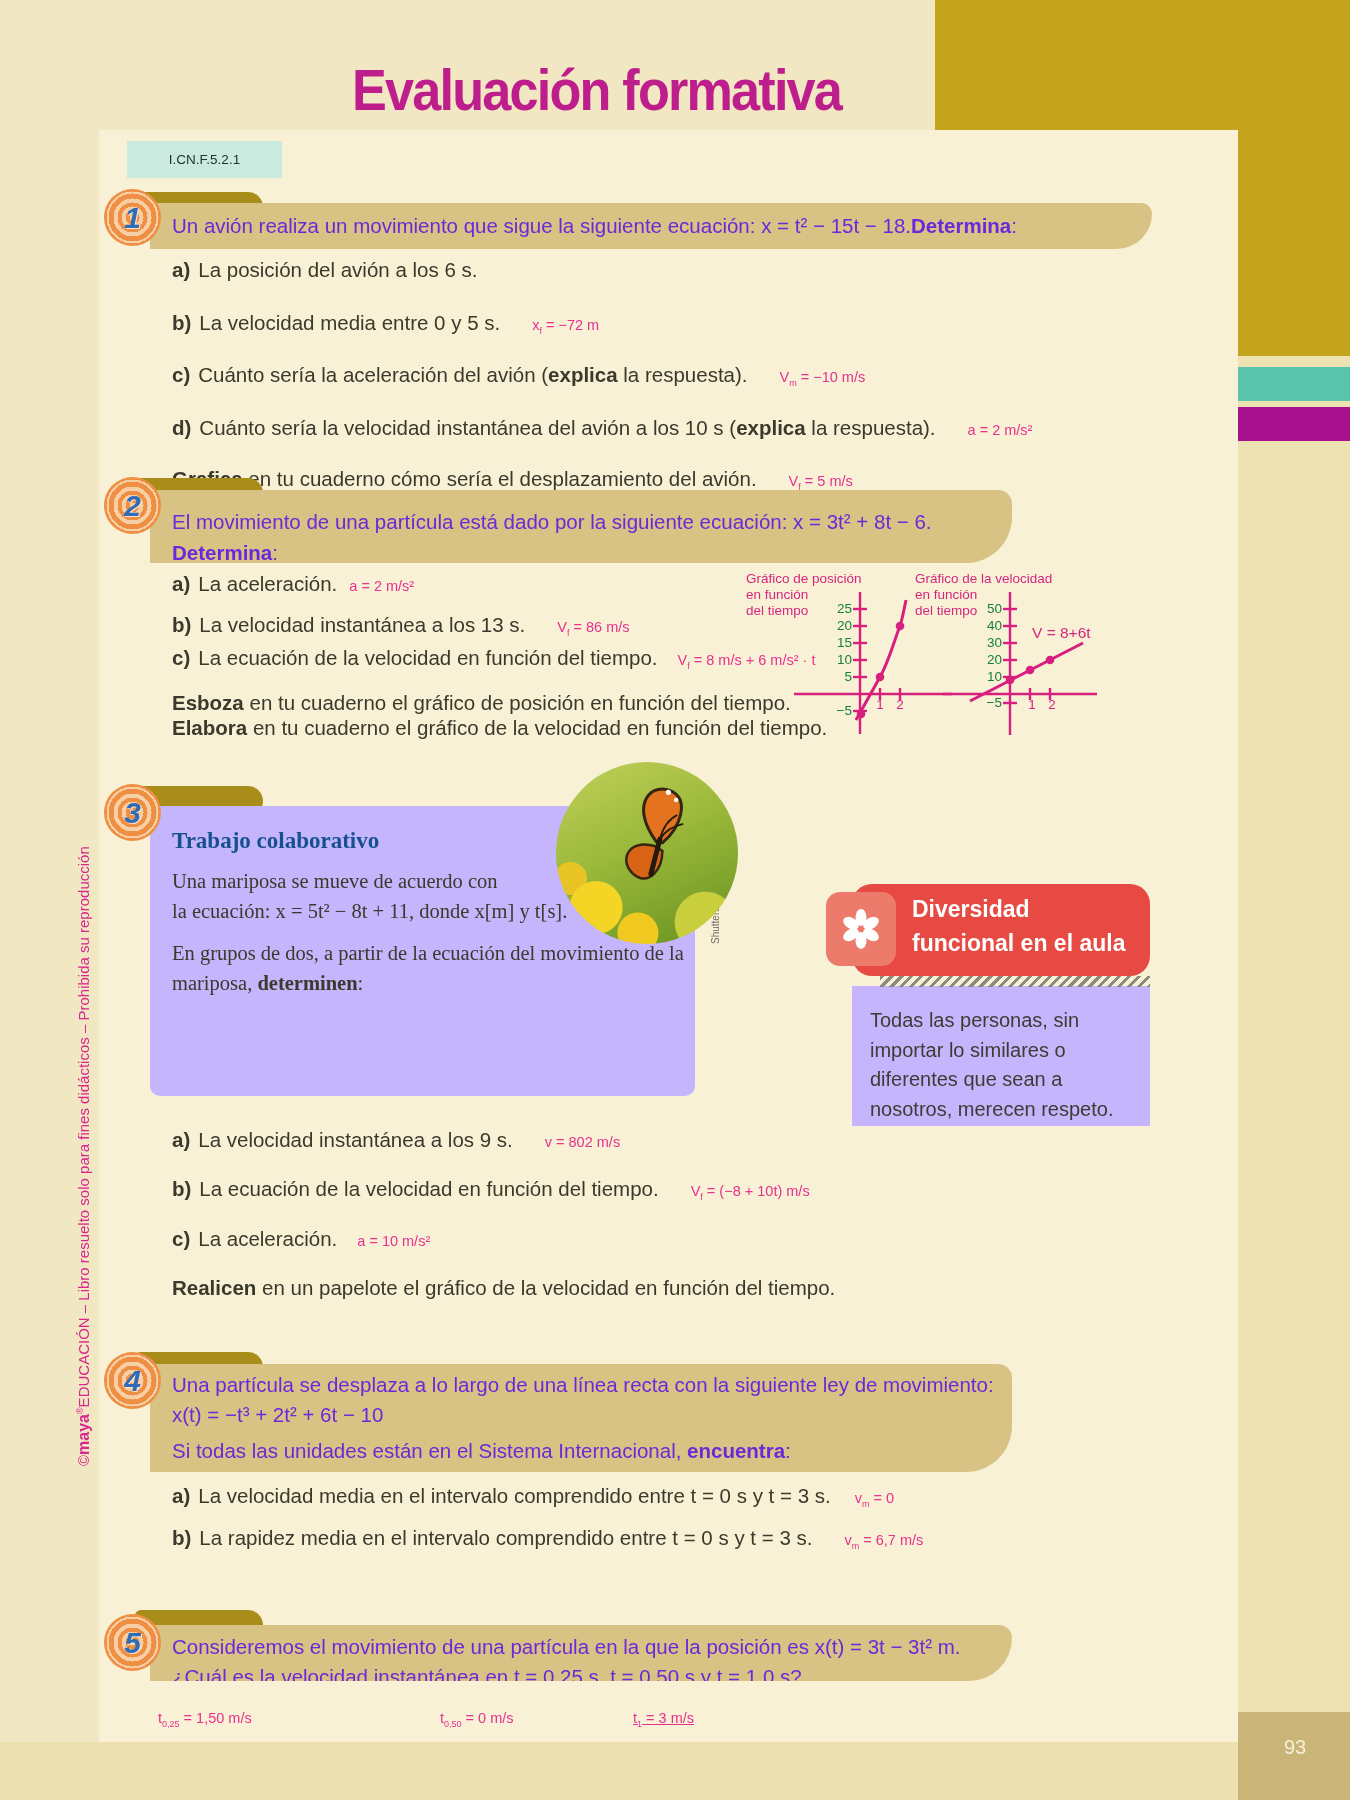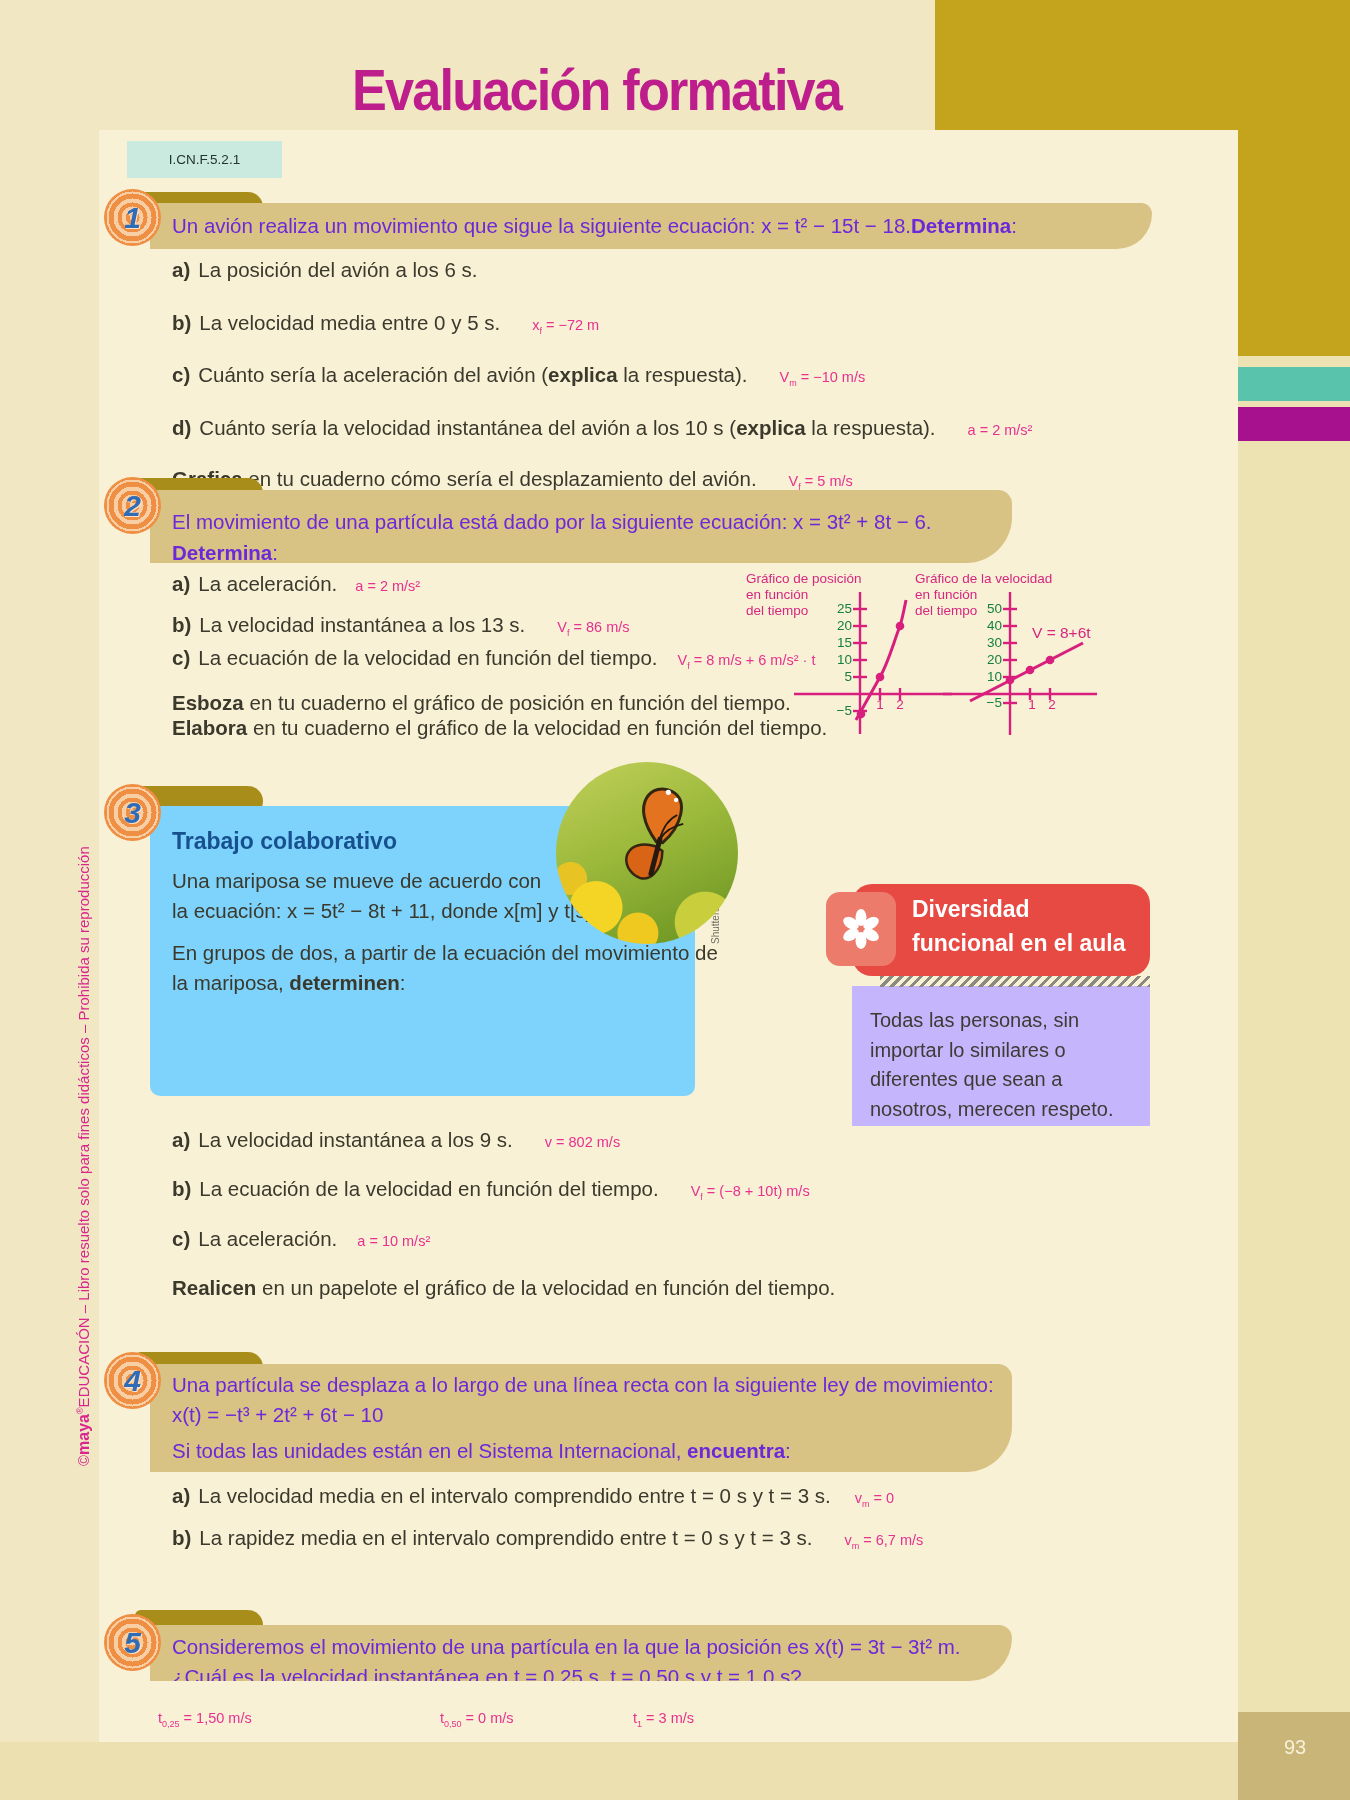"a = 2 m/s²" span.ans { margin-left: 18px -> 12px }
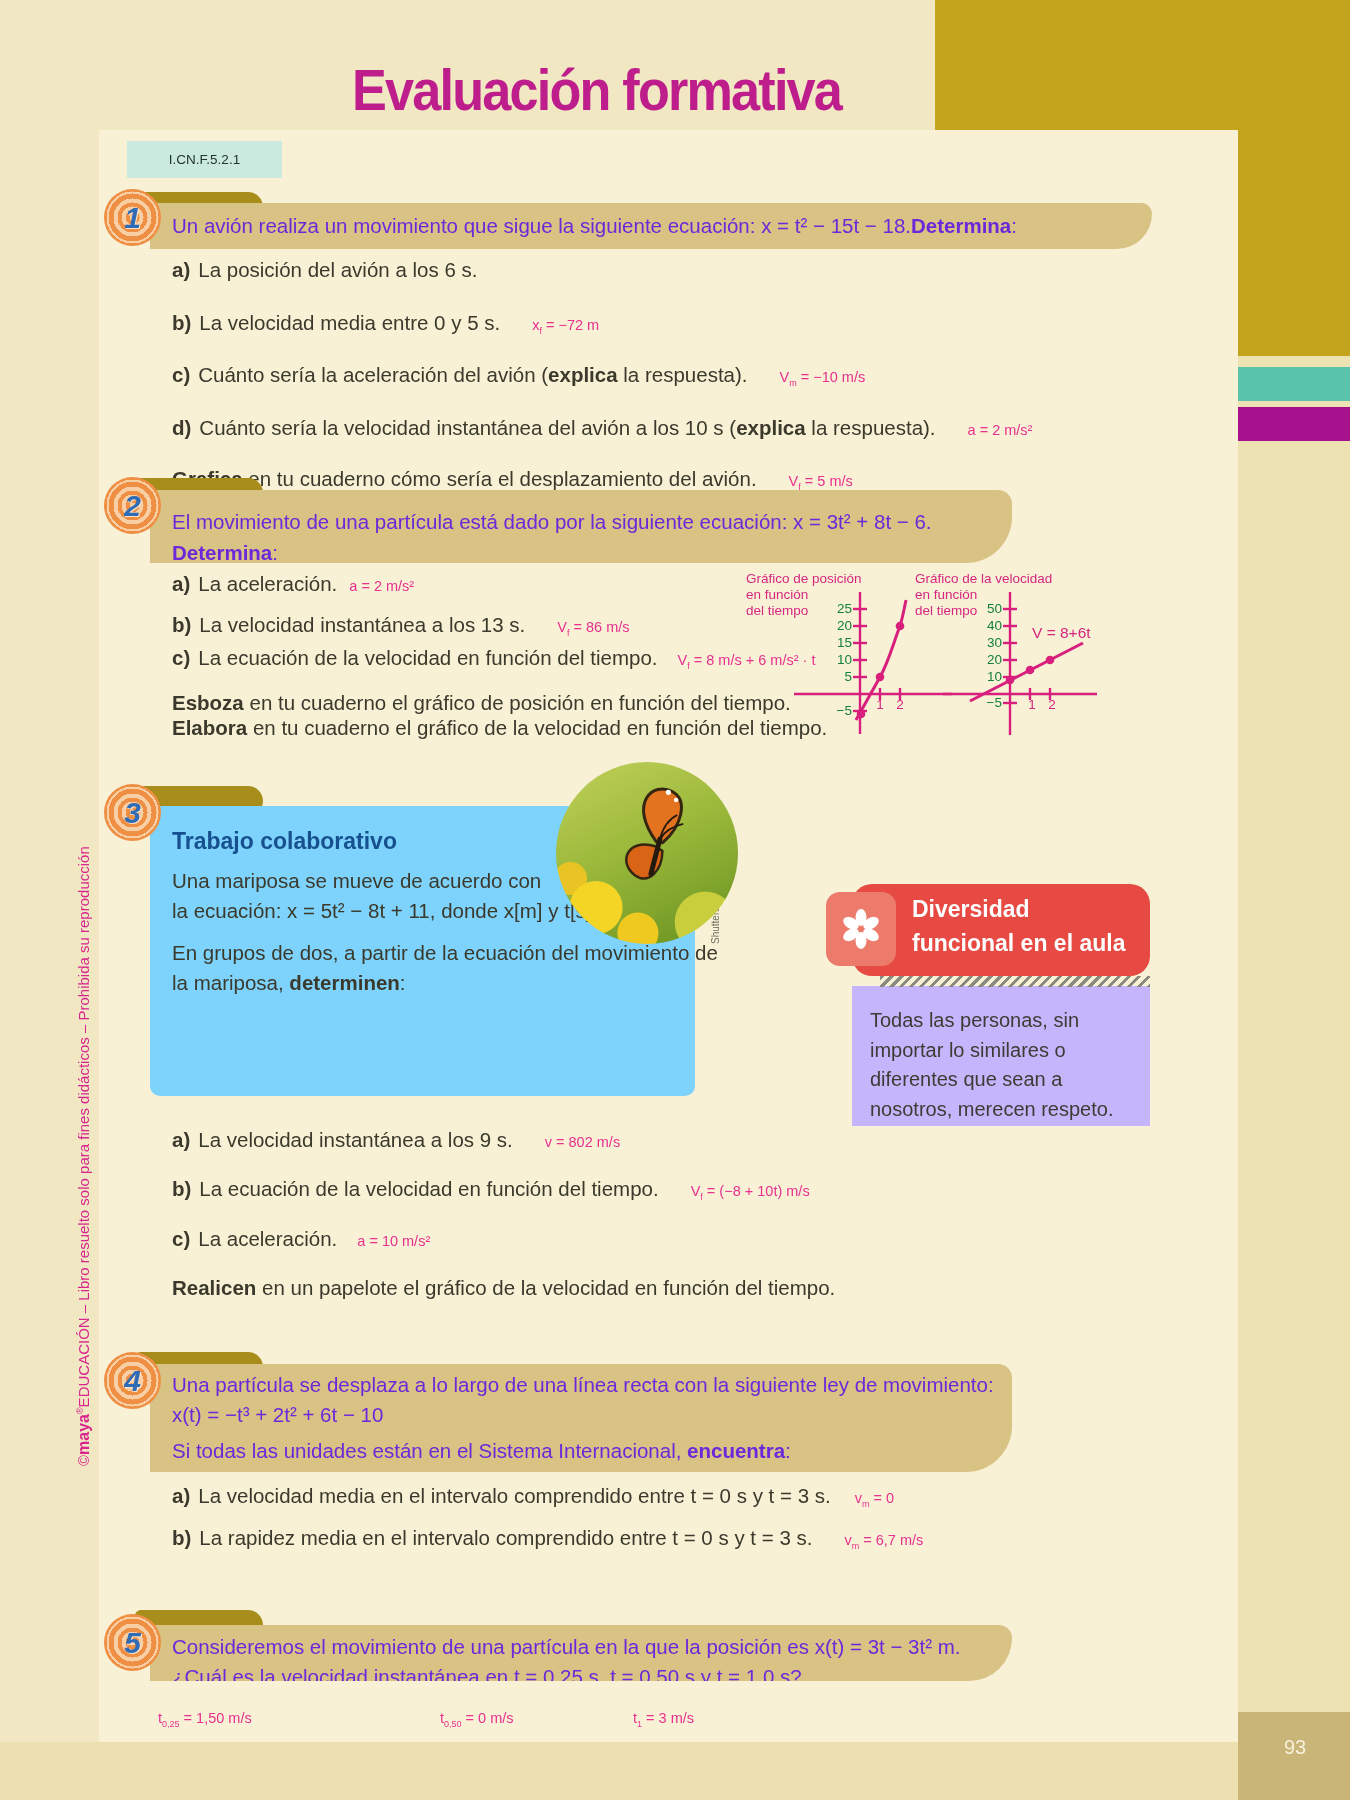"Trabajo colaborativo" div.abs { background: #7dd3fc -> #c4b5fd; font-family: none -> Liberation Serif, serif }
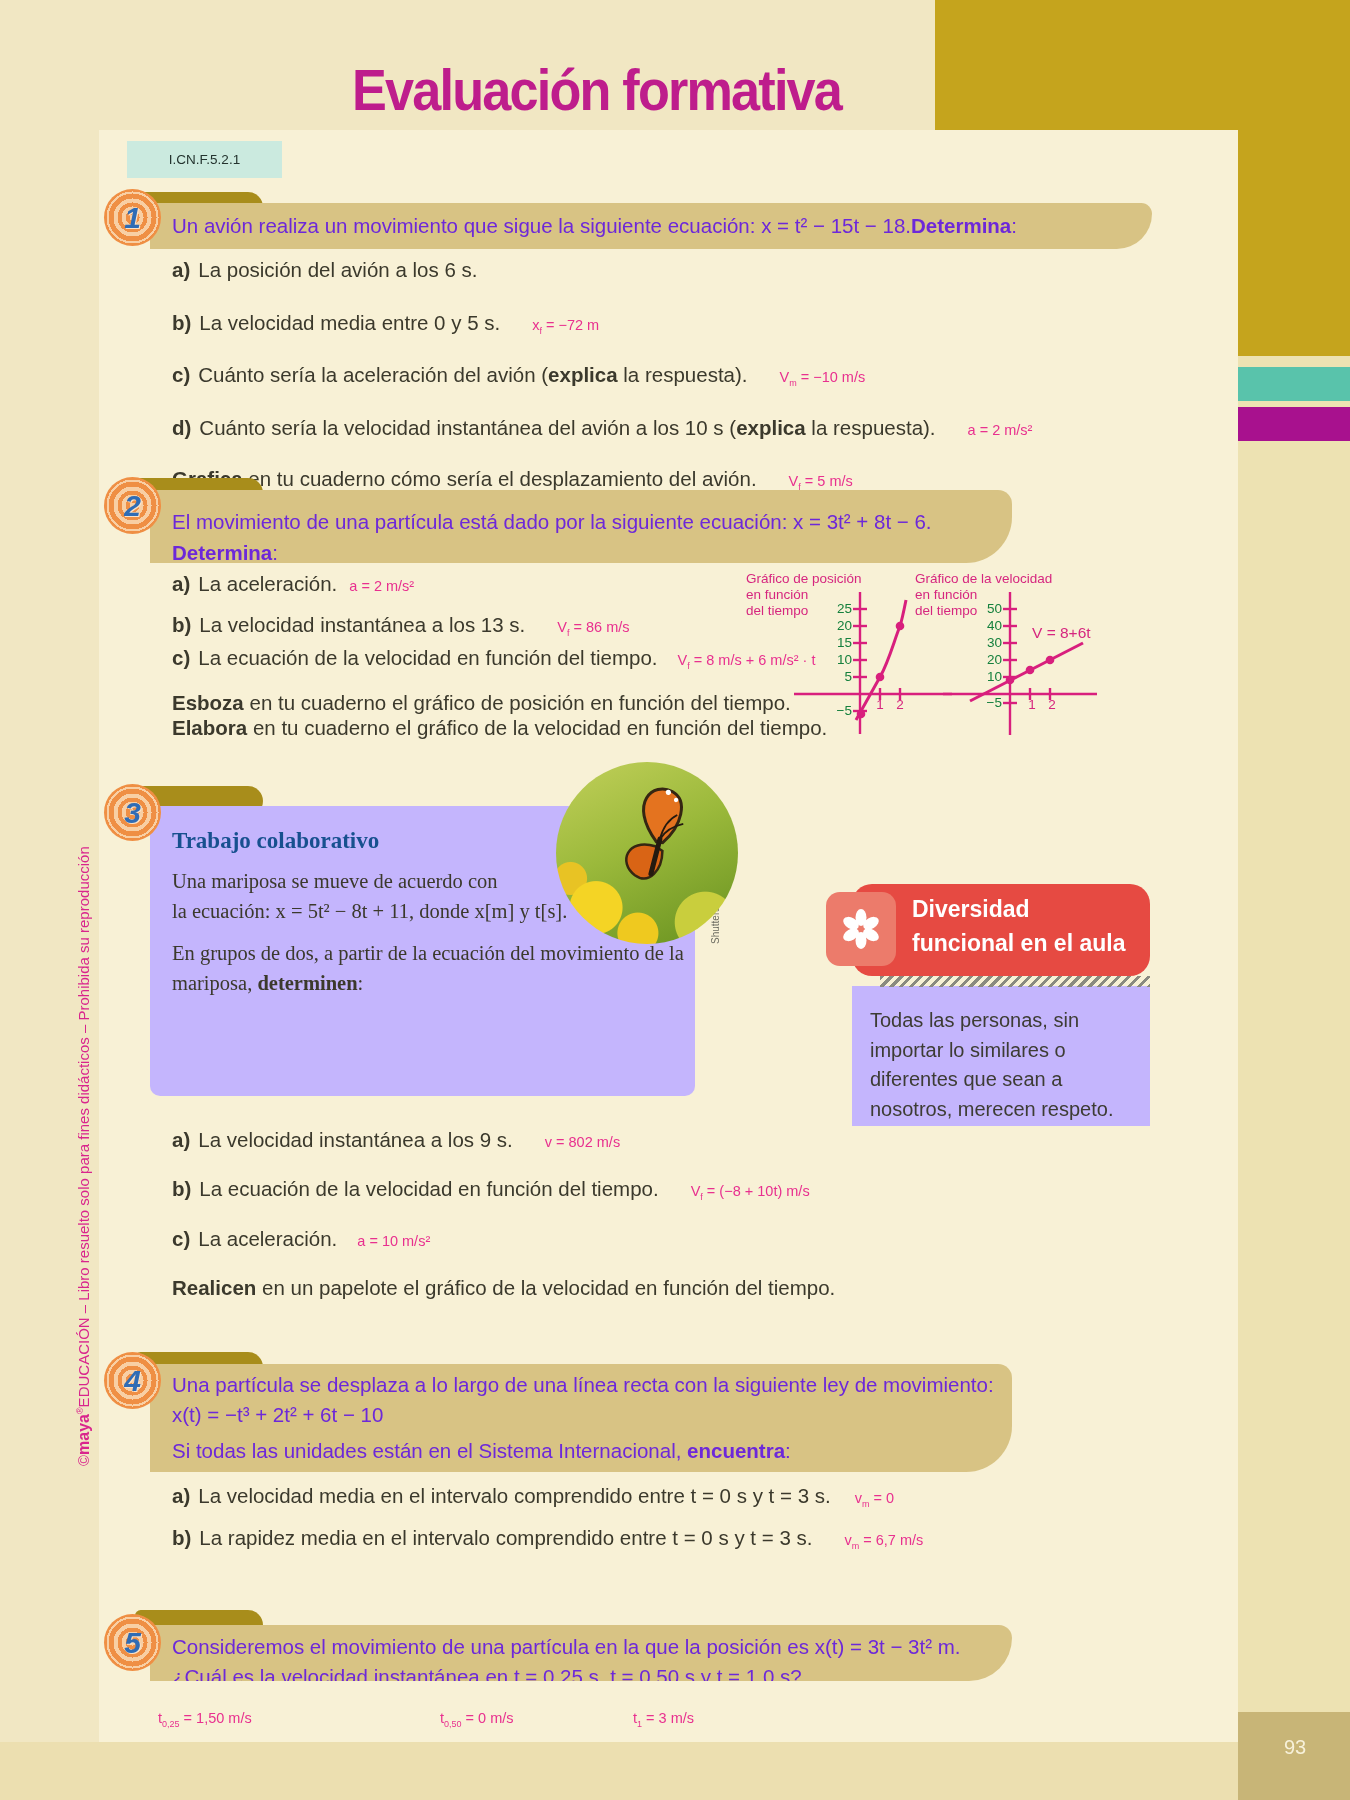"t1 = 3 m/s" span.abs { text-decoration: none -> underline }
